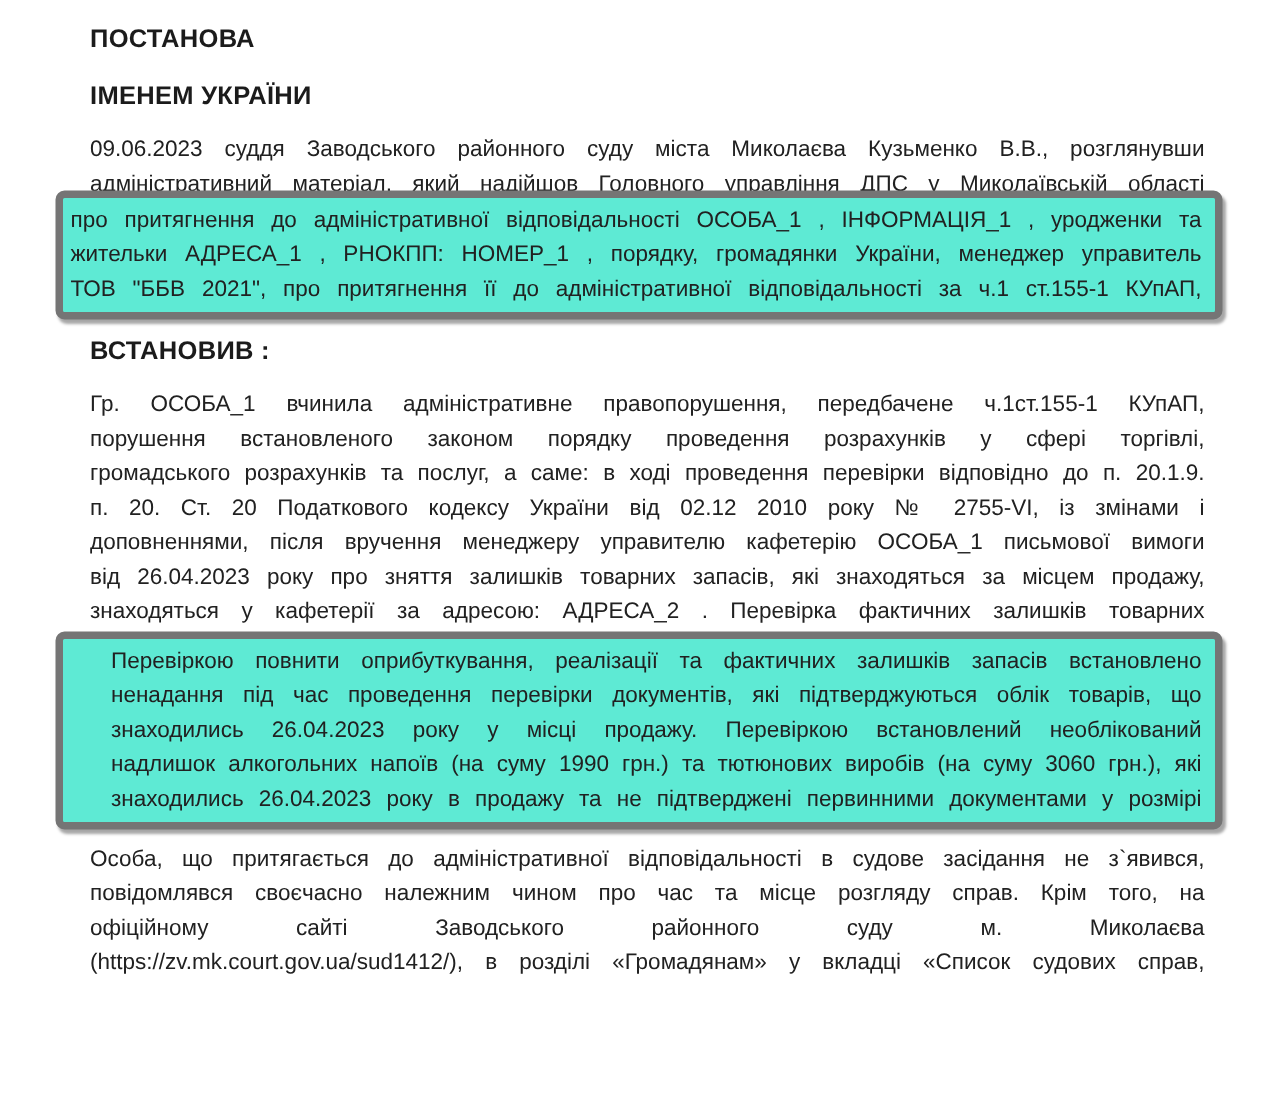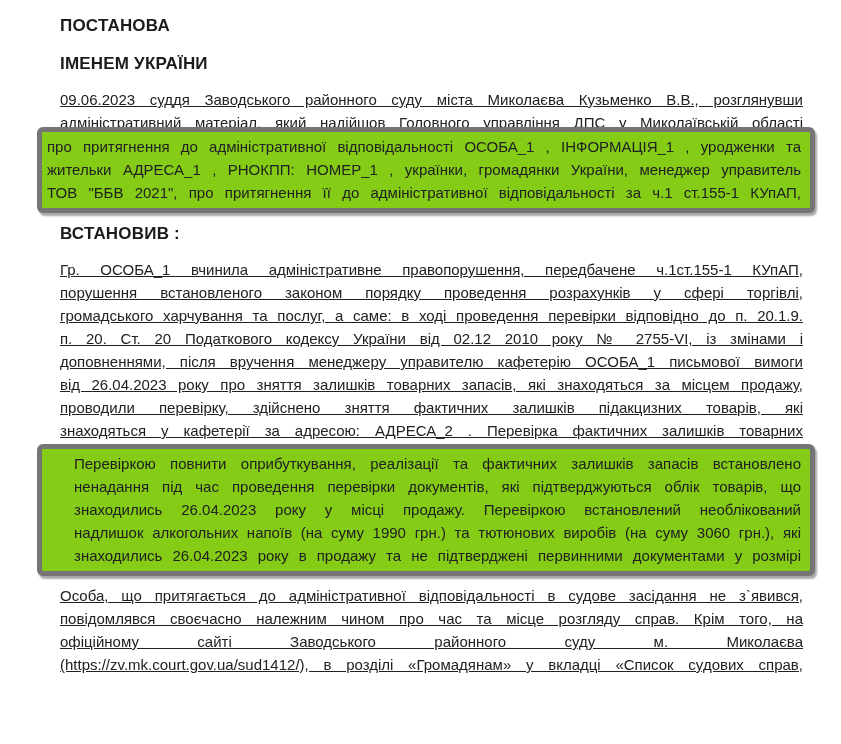"09.06.2023 суддя Заводського районного" .para { text-decoration: underline -> none }
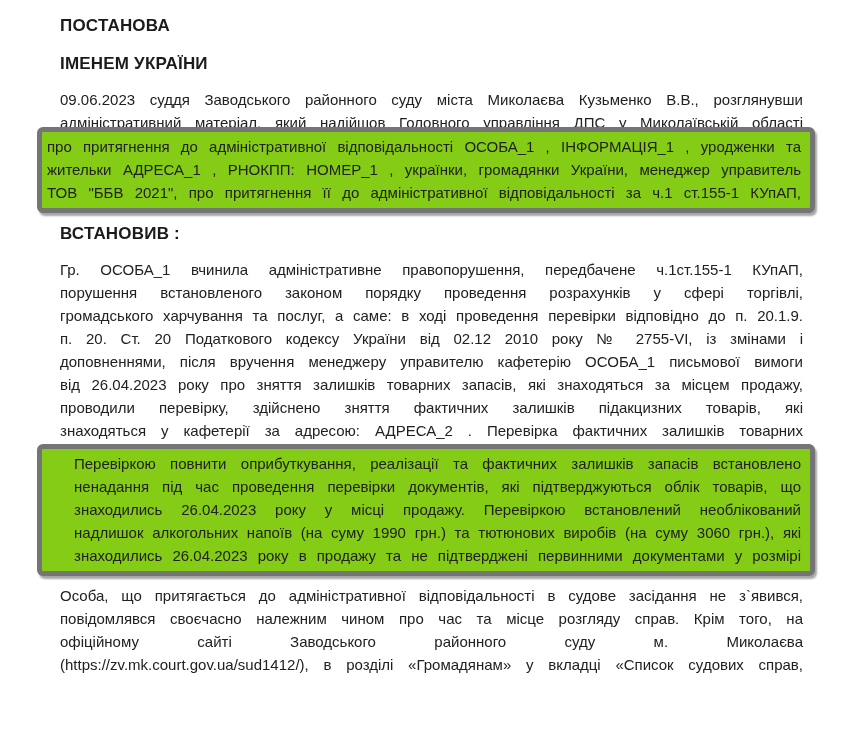"про притягнення до адміністративної" .hlbox { background: #84cc16 -> #5eead4 }
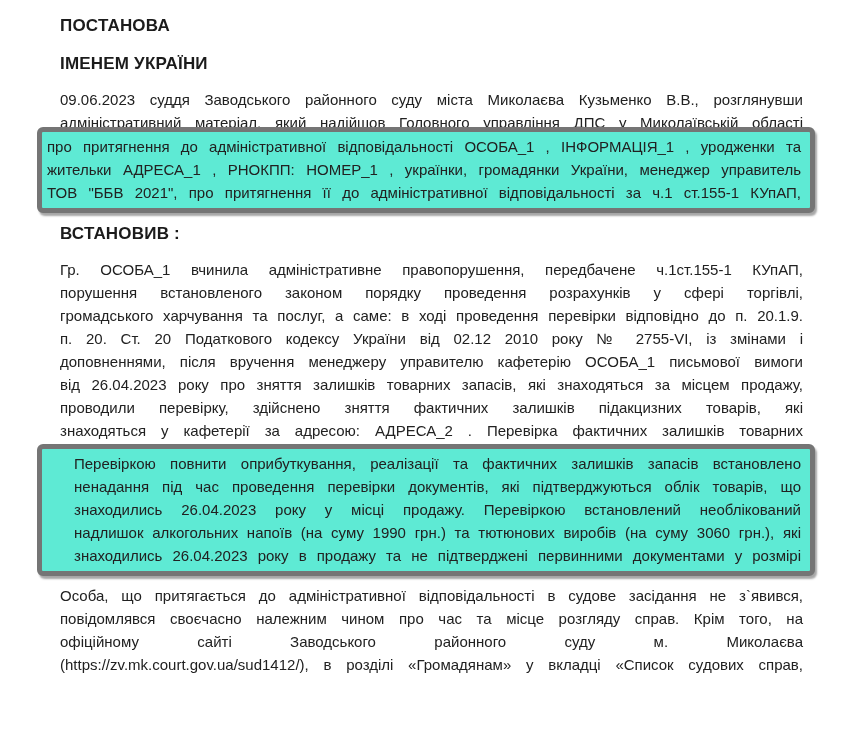"жительки АДРЕСА_1 , РНОКПП: НОМЕР_1" div.line { text: українки -> порядку }
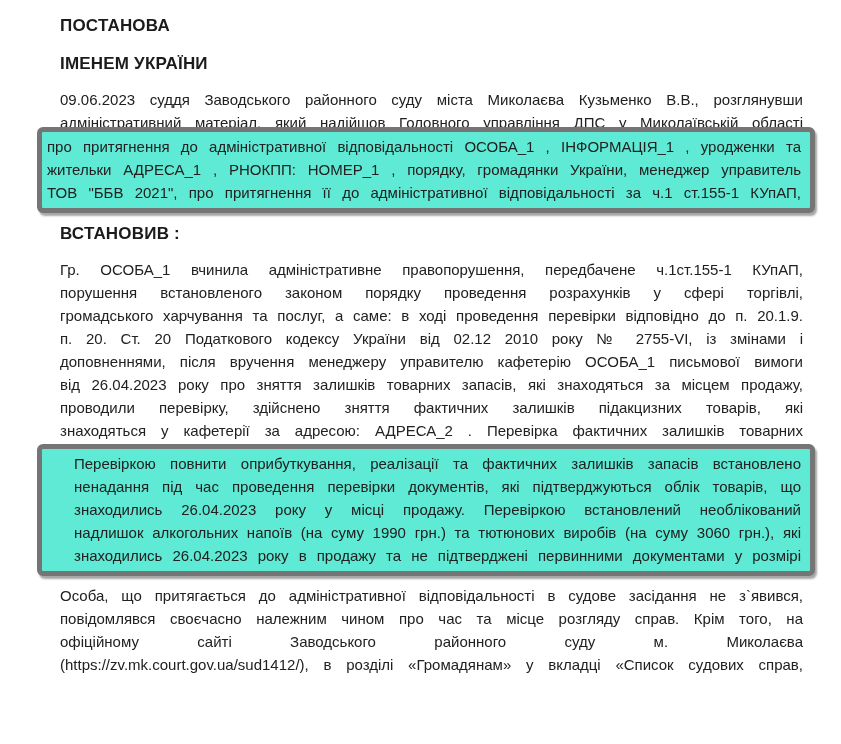"громадського харчування та послуг, а" div.line { text: харчування -> розрахунків }
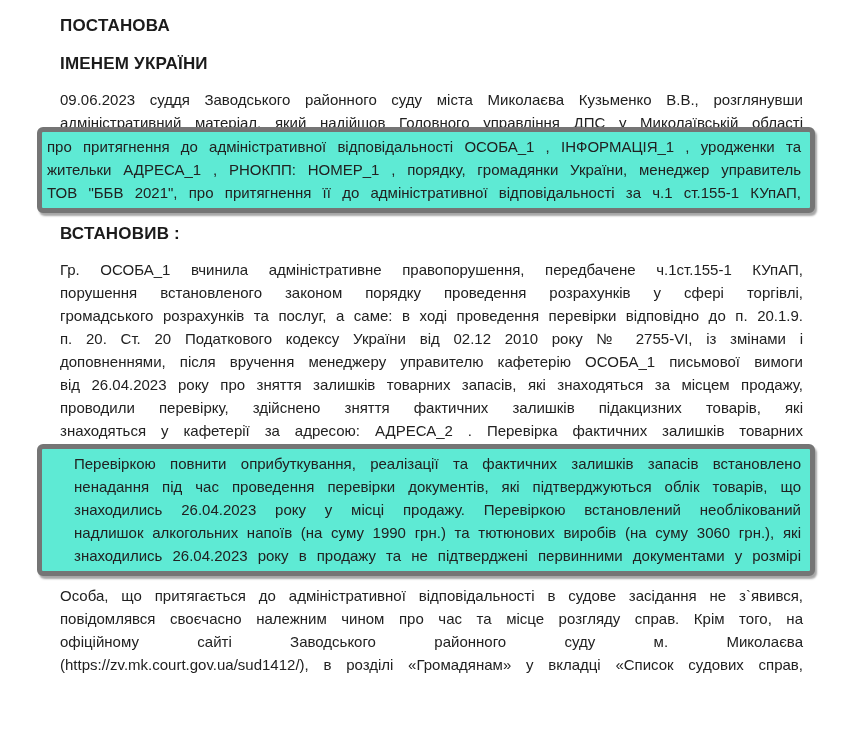"проводили перевірку, здійснено зняття" div.line { html: <div>проводили перевірку, здійснено зняття фактичних залишків підакцизних товарів, які</div> -> none }
